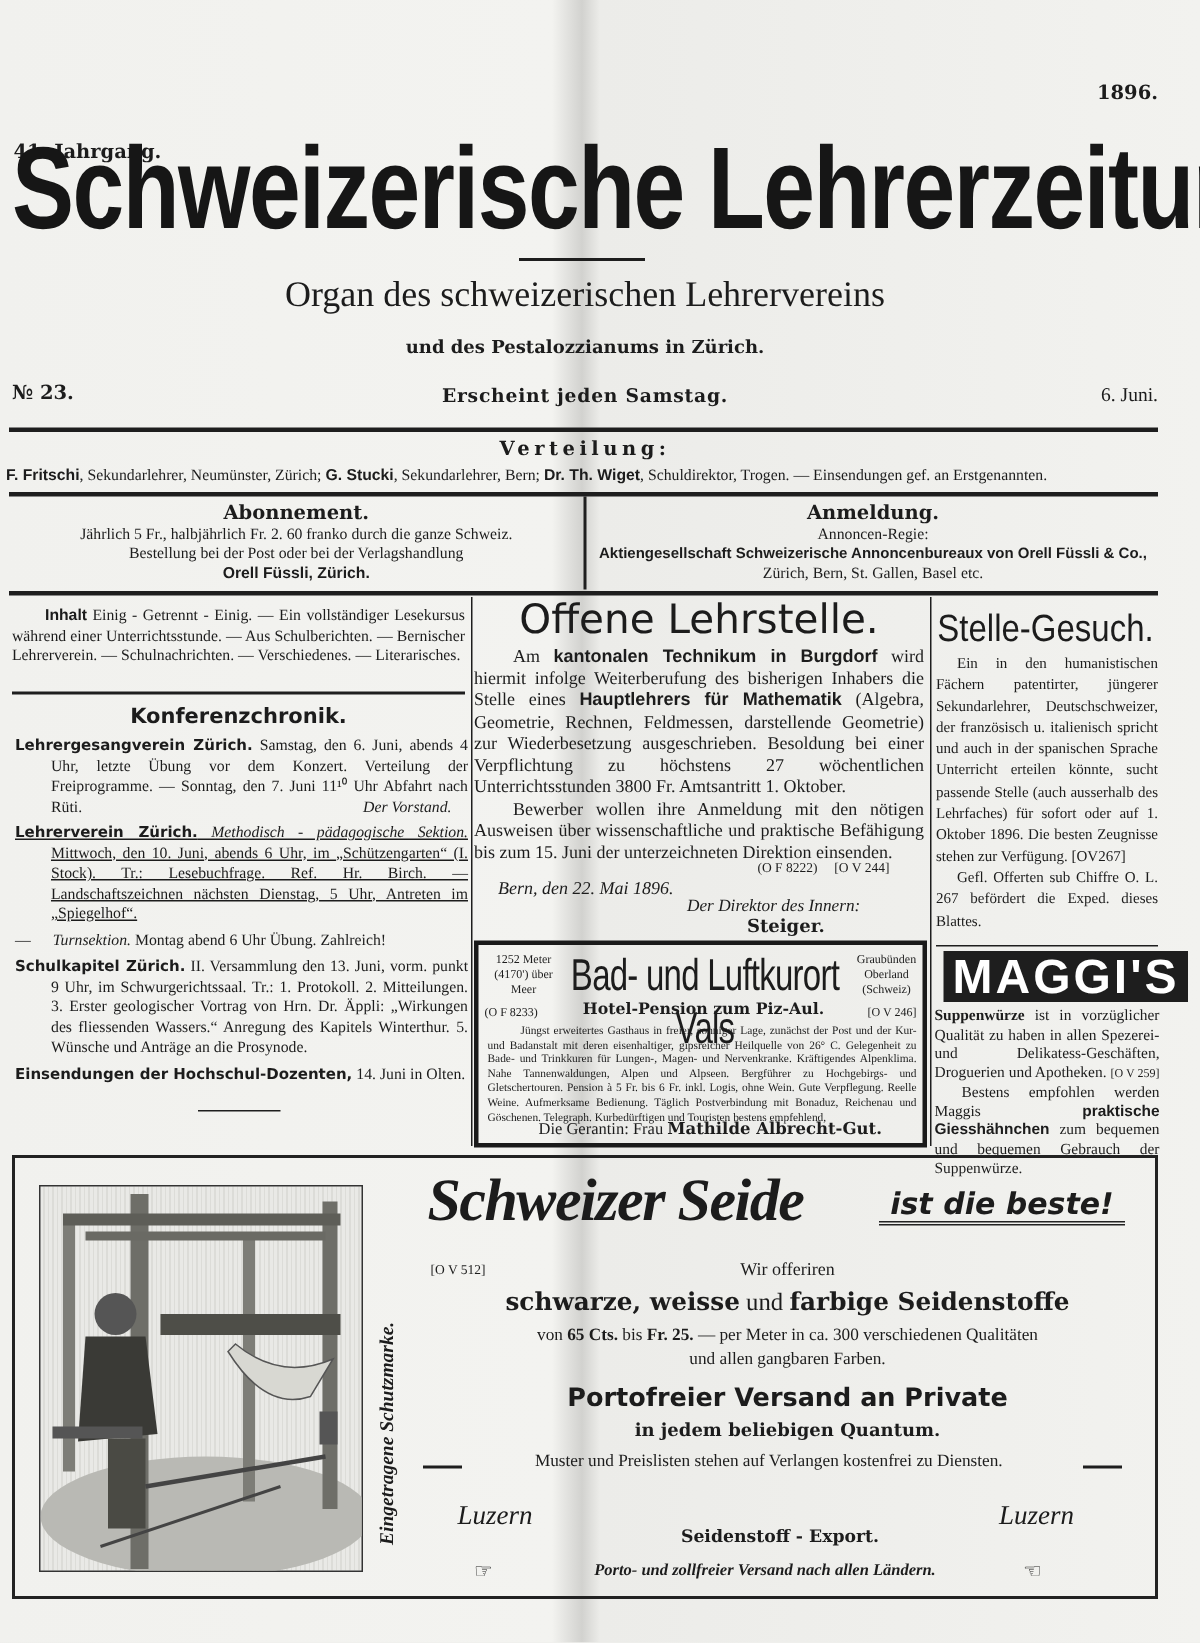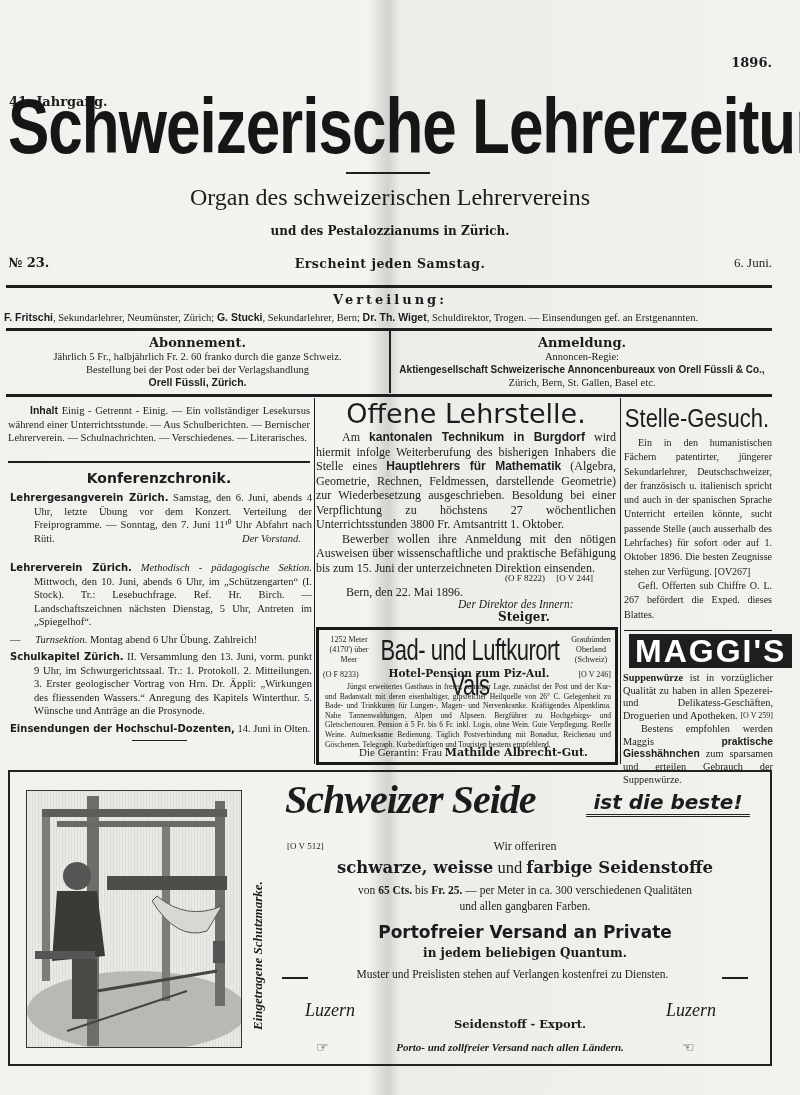"Lehrerverein Zürich. Methodisch -" p.hang { margin-top: 16px -> 4px; text-decoration: none -> underline }
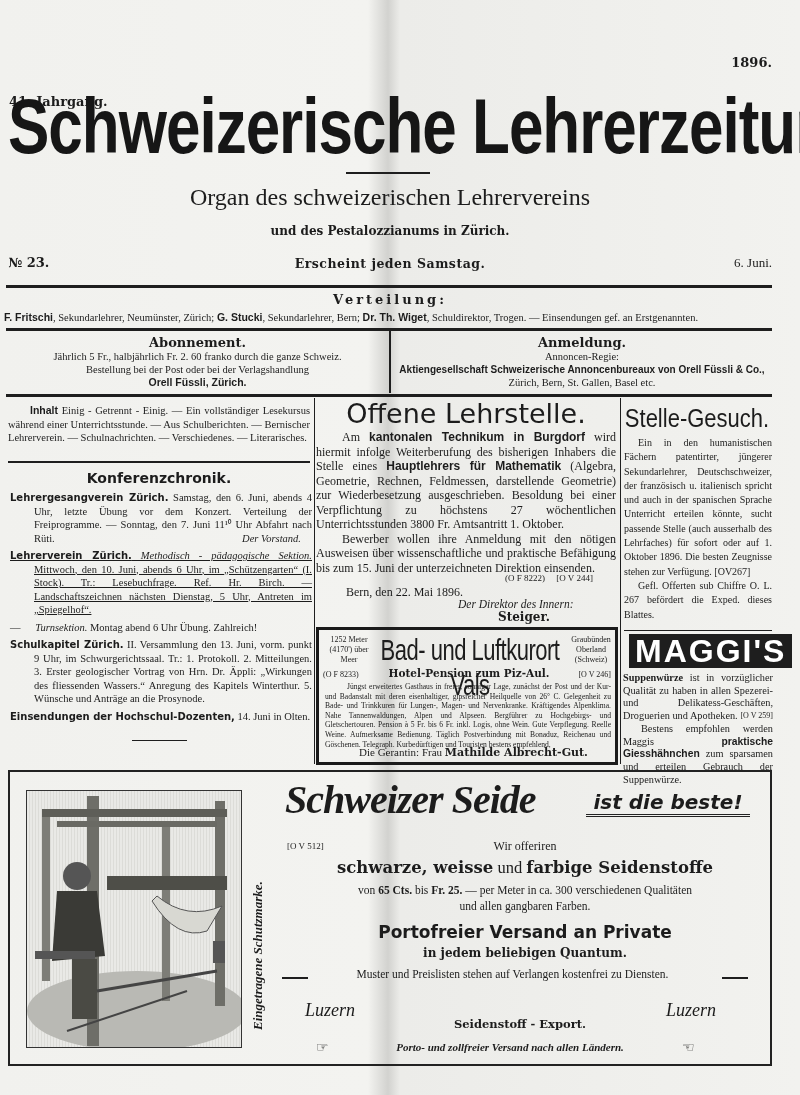"Bern, den 22. Mai 1896." div.abs { font-style: none -> italic; left: 346px -> 332px }
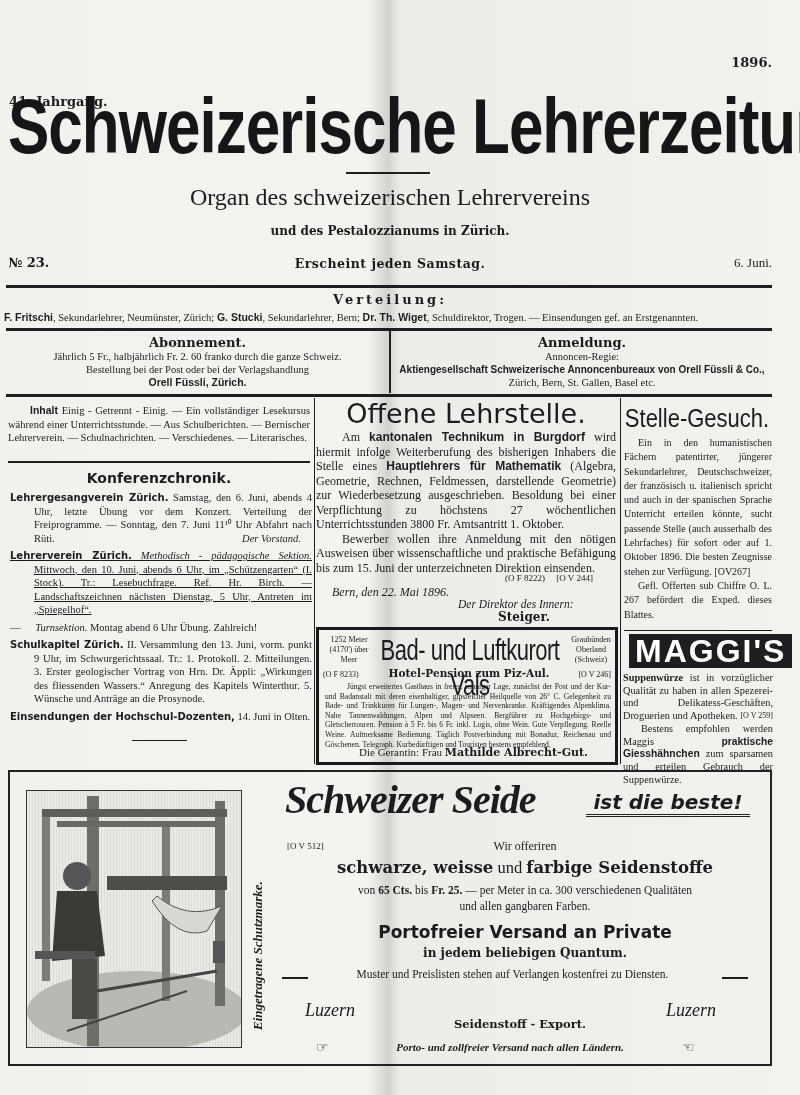"zum sparsamen und erteilen Gebrauch" span { text: sparsamen und erteilen -> bequemen und bequemen }
